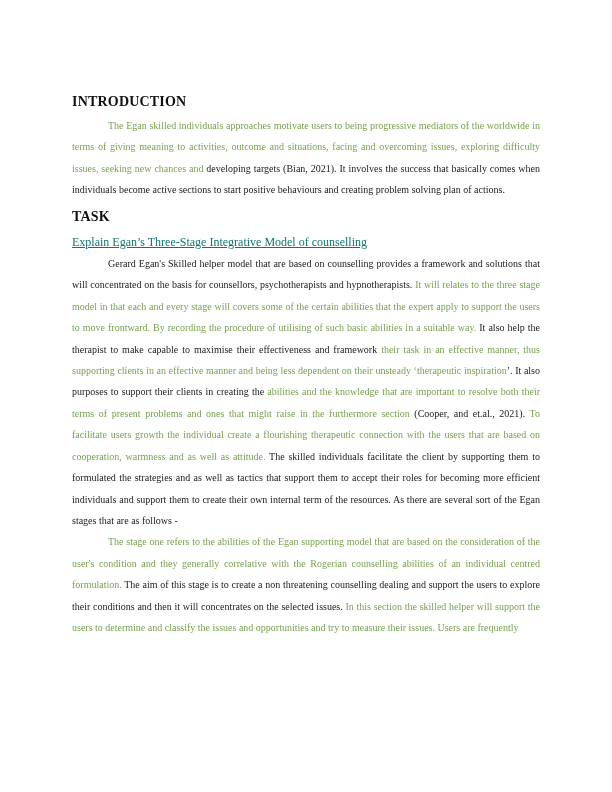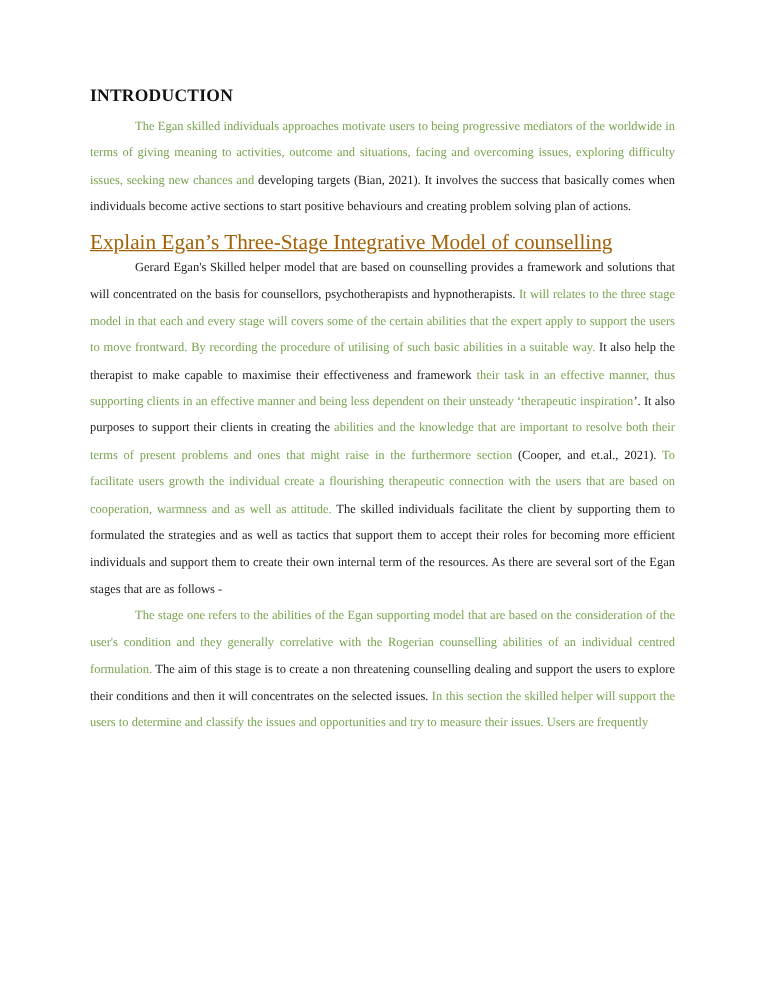"INTRODUCTION" .page { padding: 68px 72px 0 72px -> 92px 72px 0 72px }
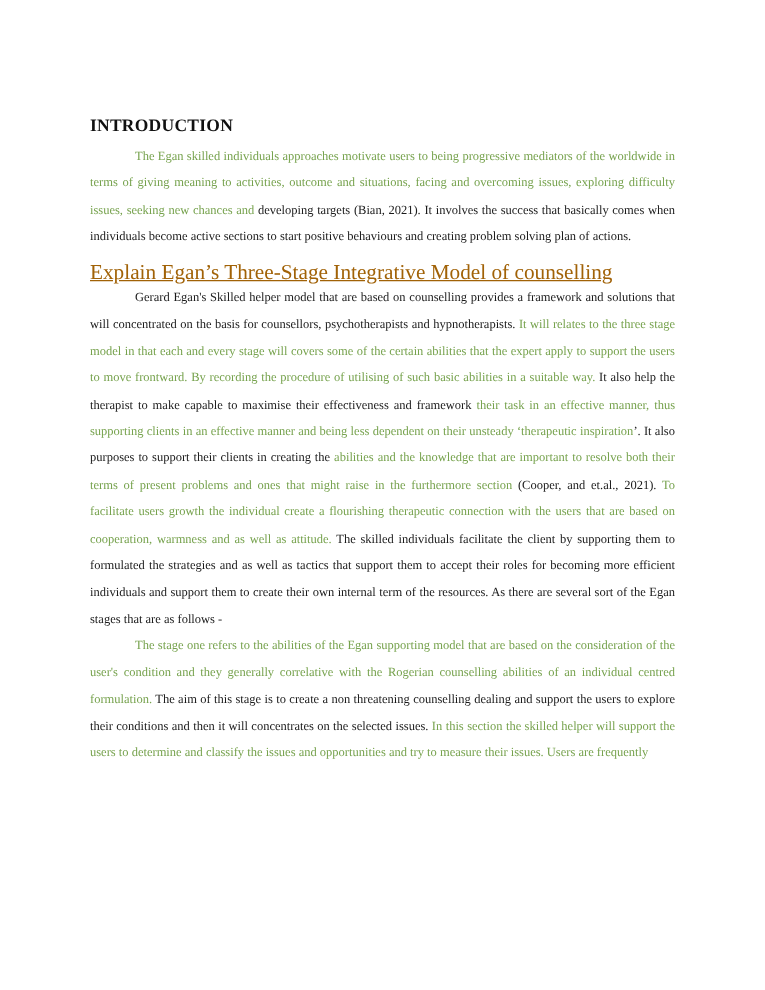"TASK" div.heading { html: none -> <div>TASK</div> }
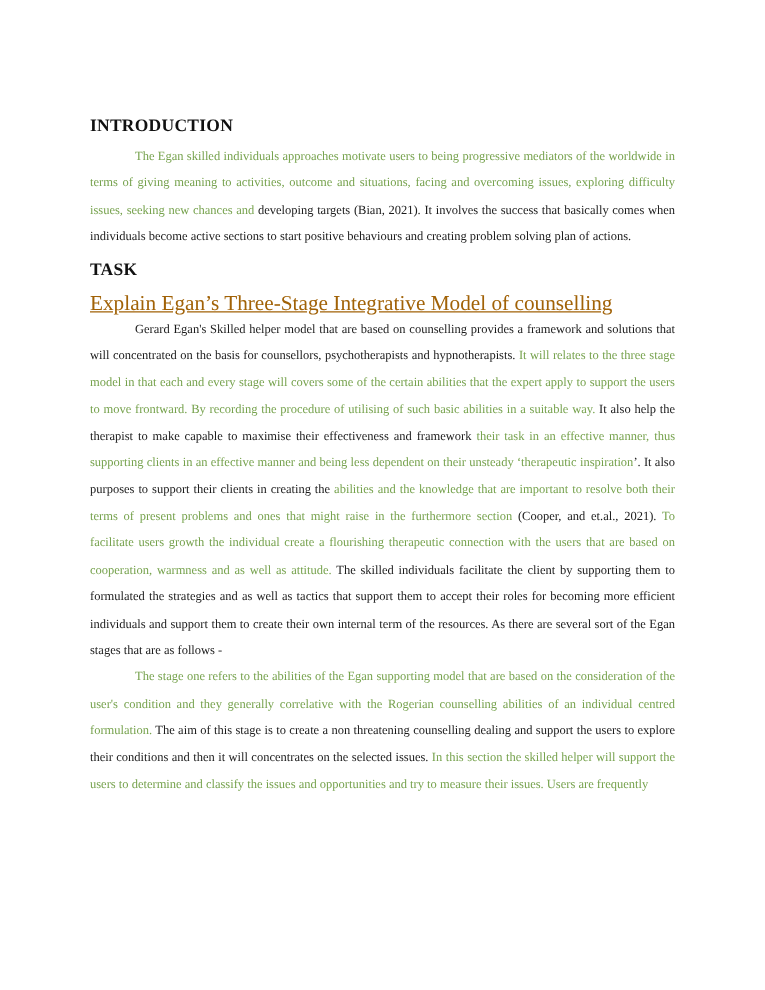"Explain Egan’s Three-Stage Integrative" .subheading { color: #a16207 -> #0f766e; font-size: 17px -> 12px }
